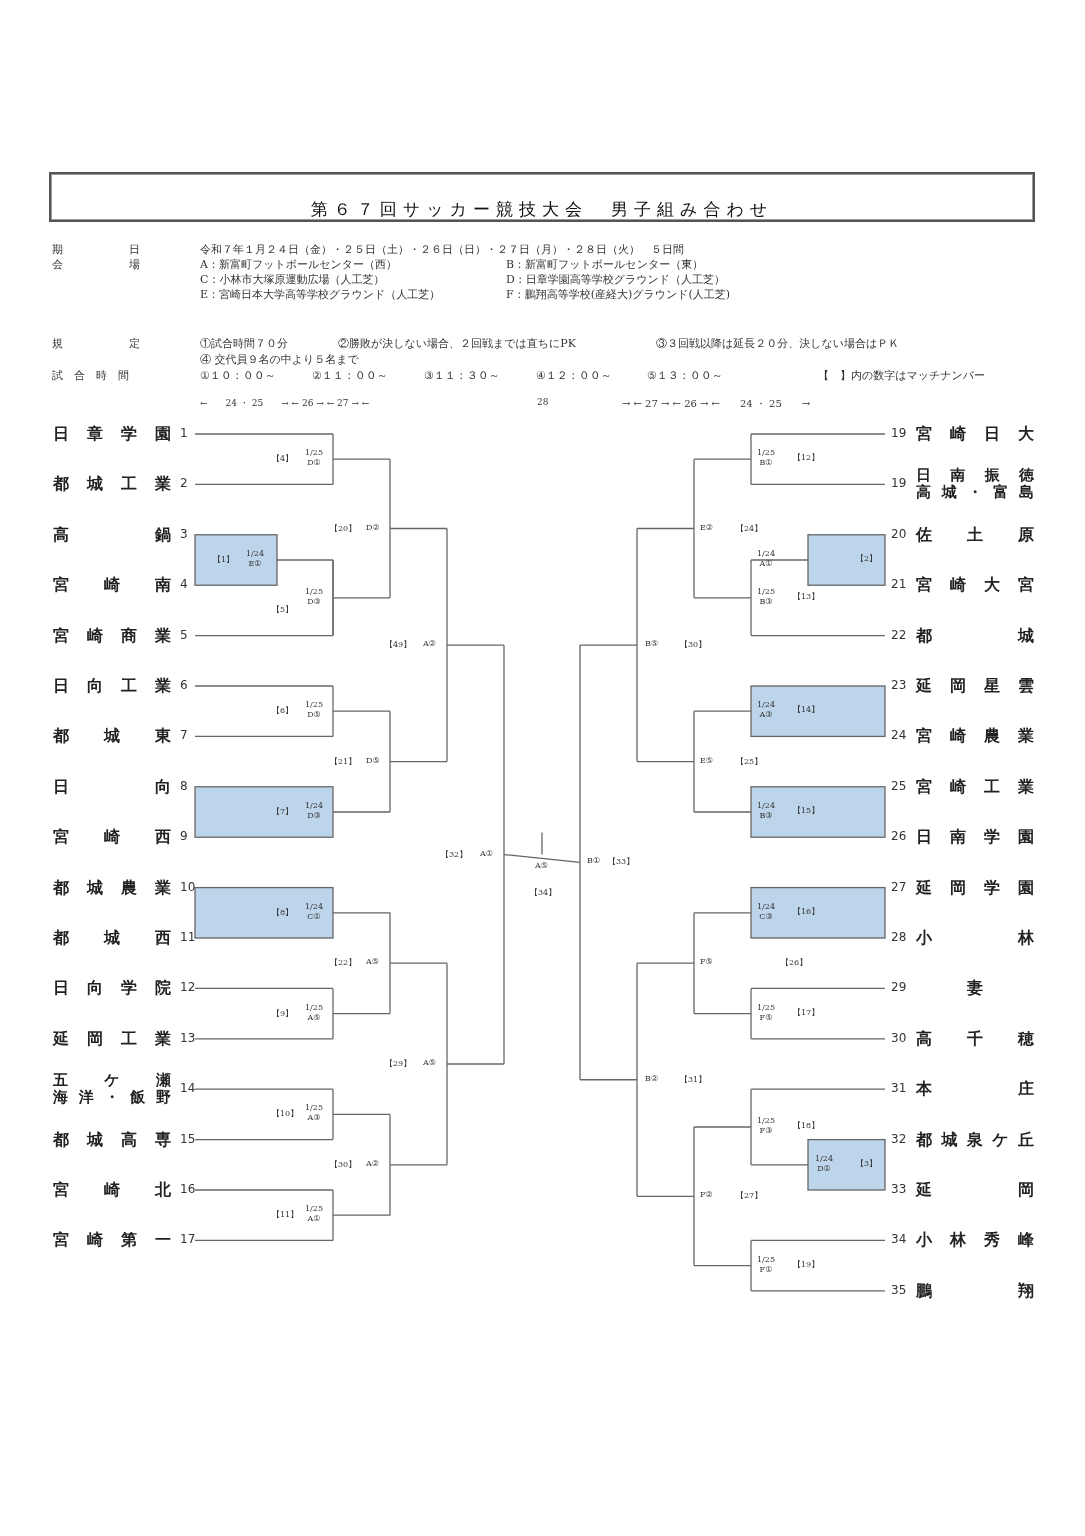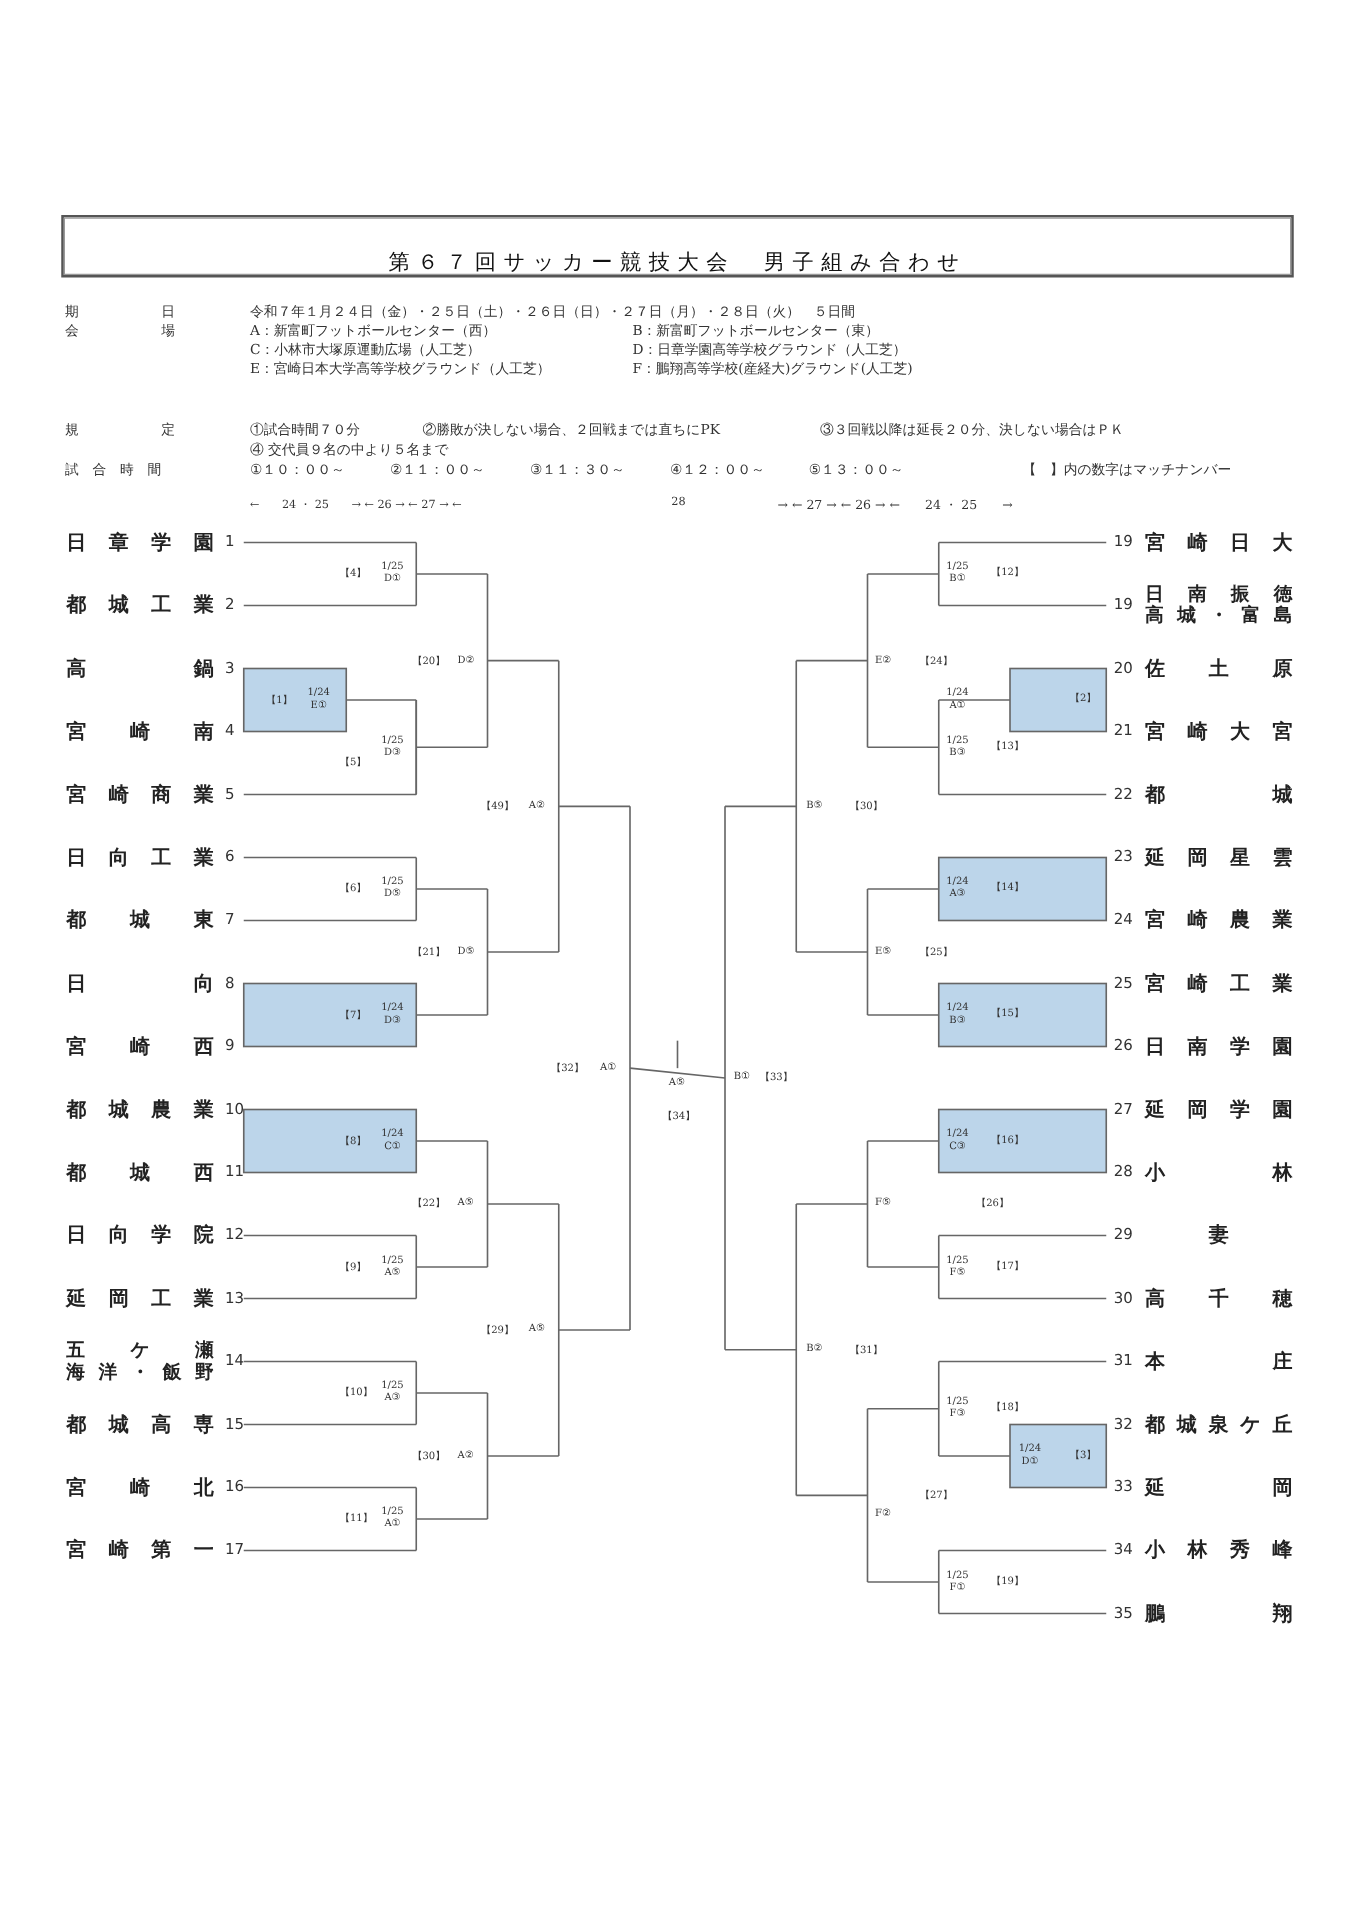"F②" div.mlabel { margin-top: 16px -> none }
